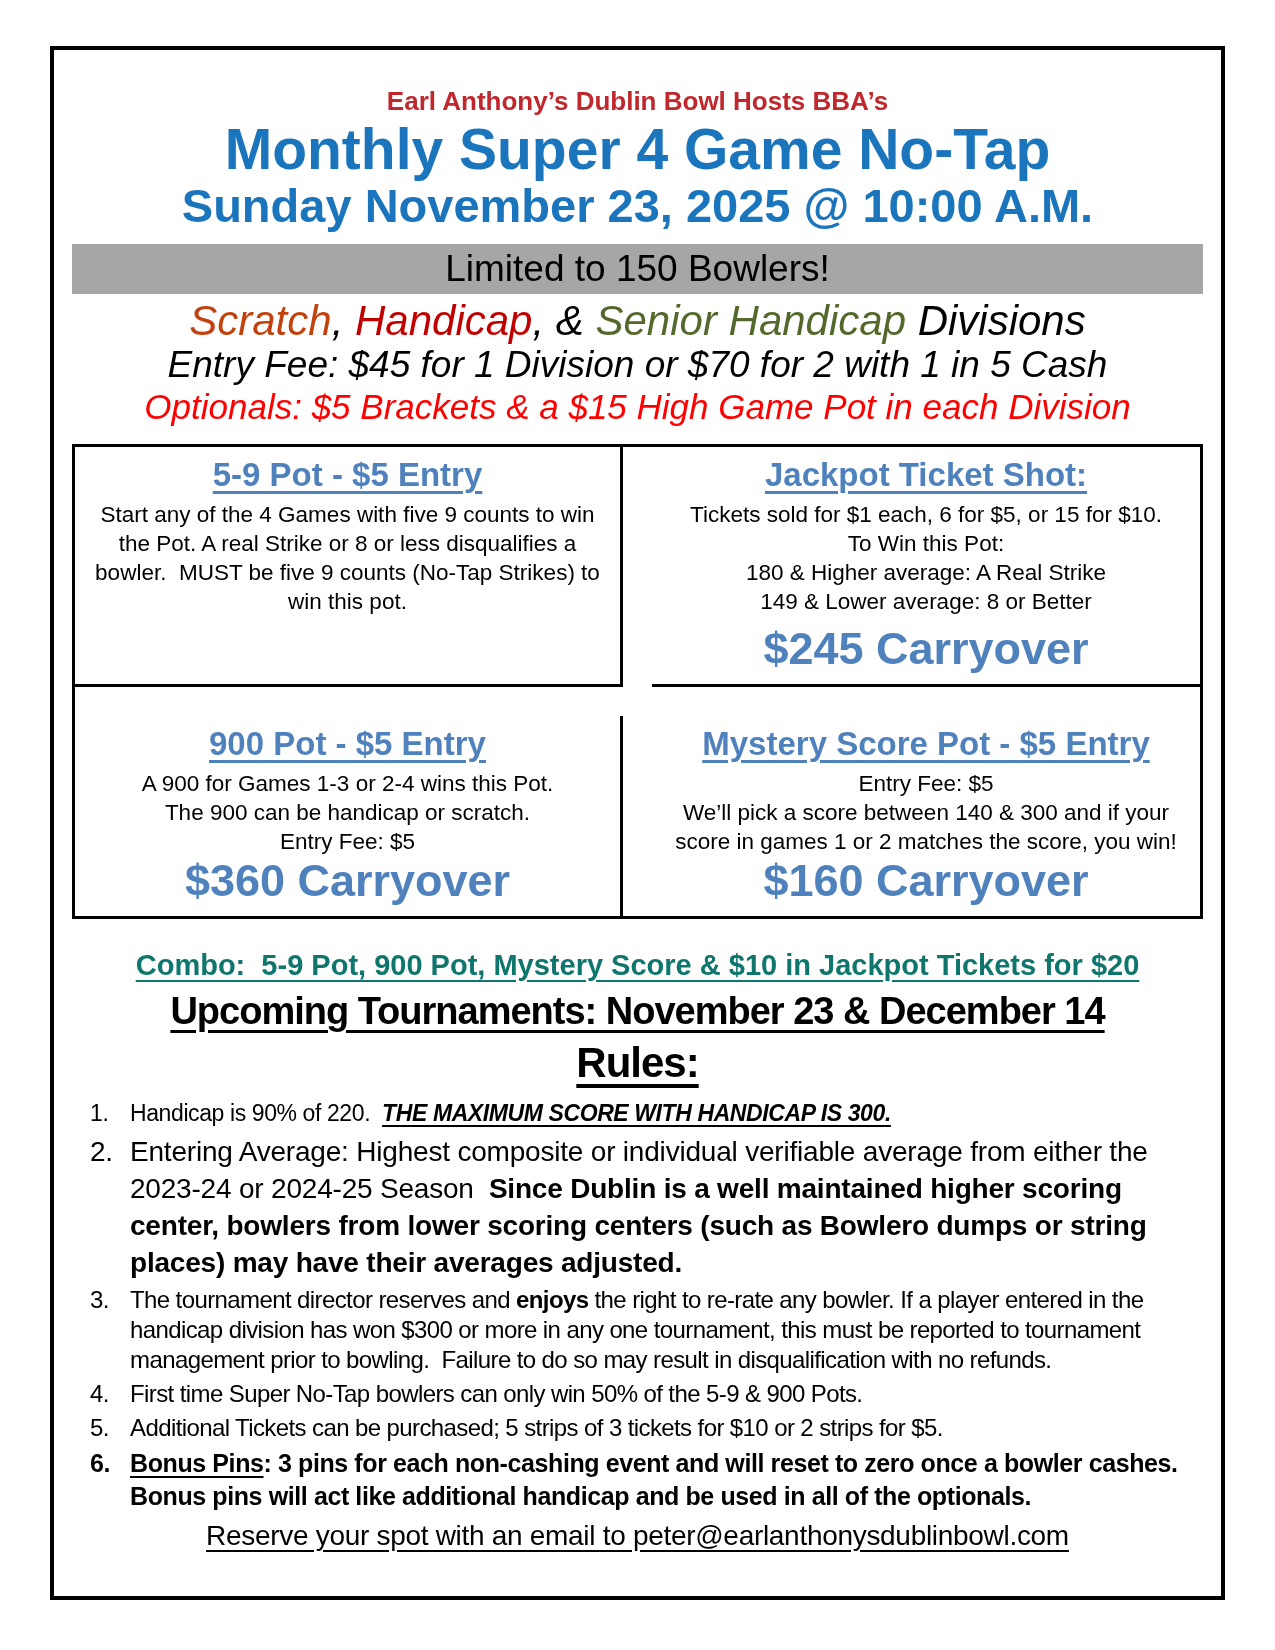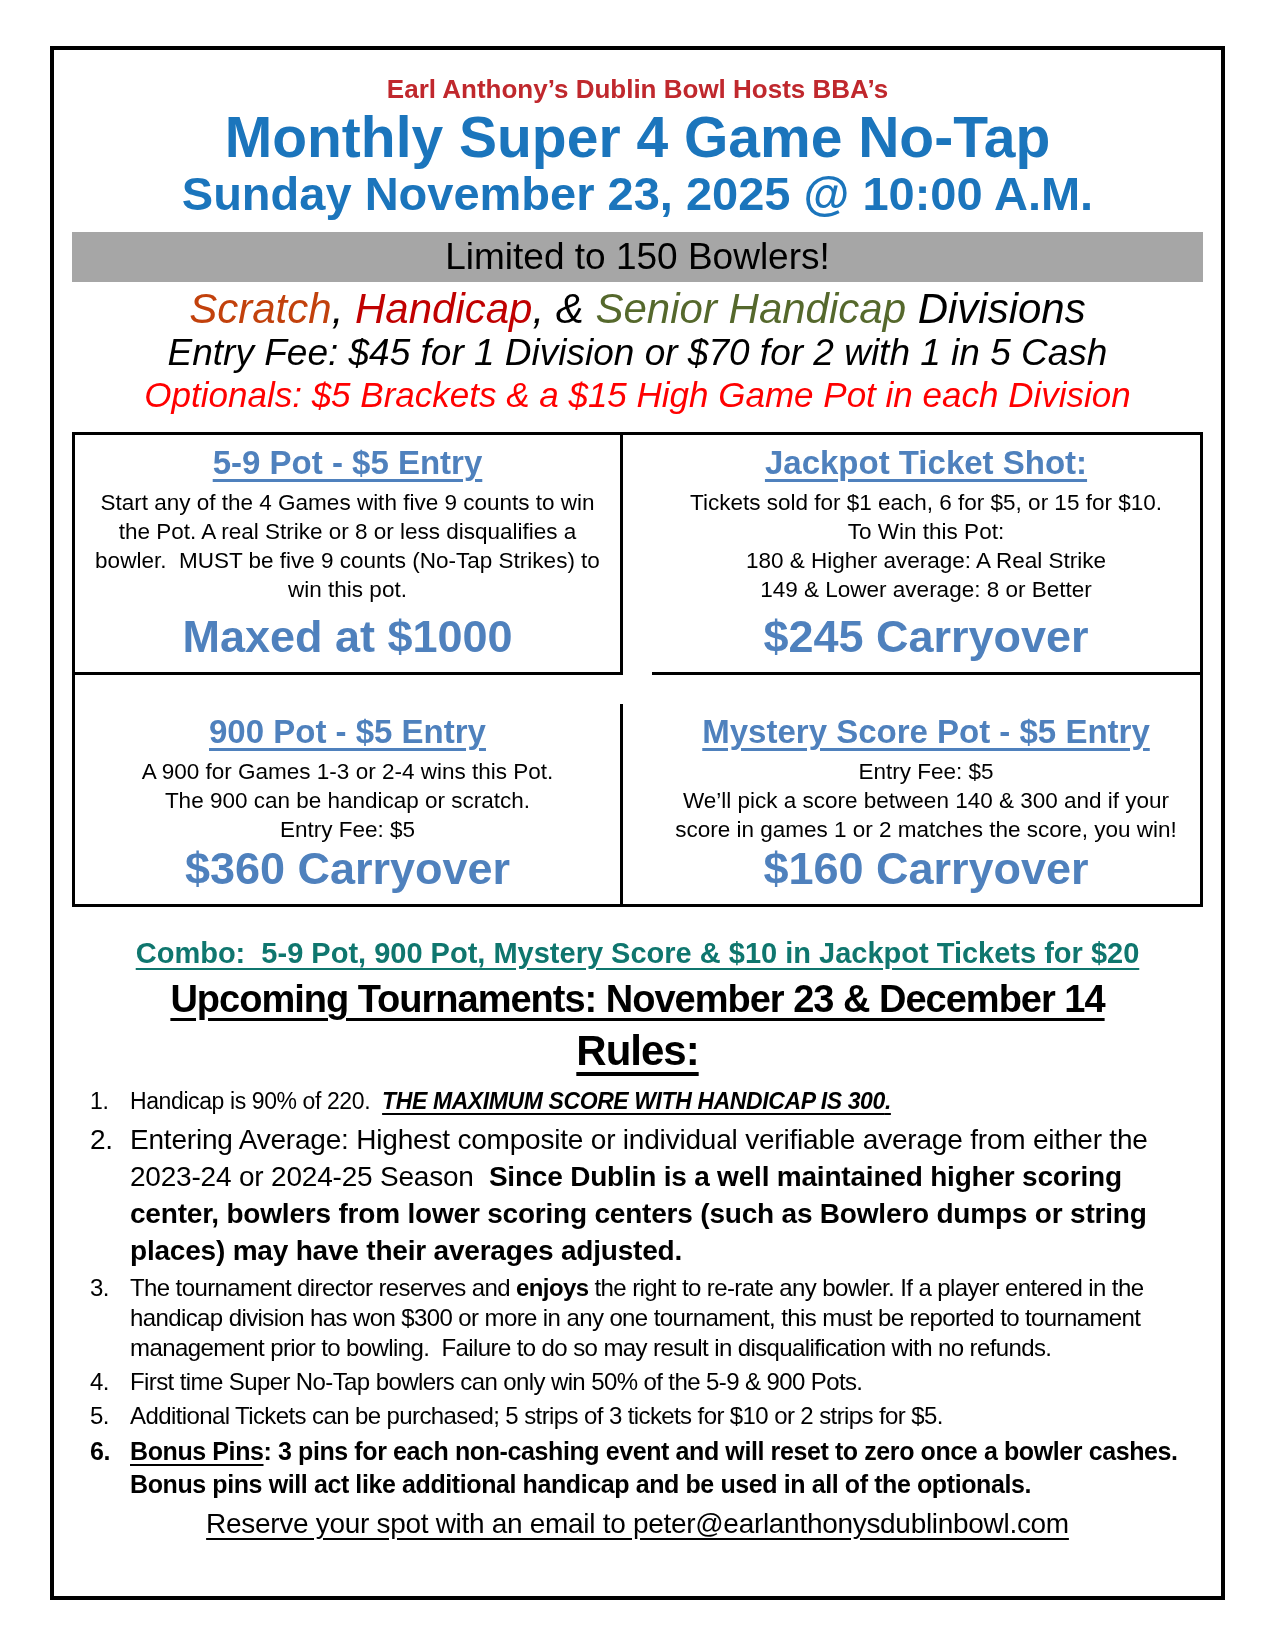"Earl Anthony’s Dublin Bowl Hosts" .content { padding: 24px 18px 0 -> 36px 18px 0 }
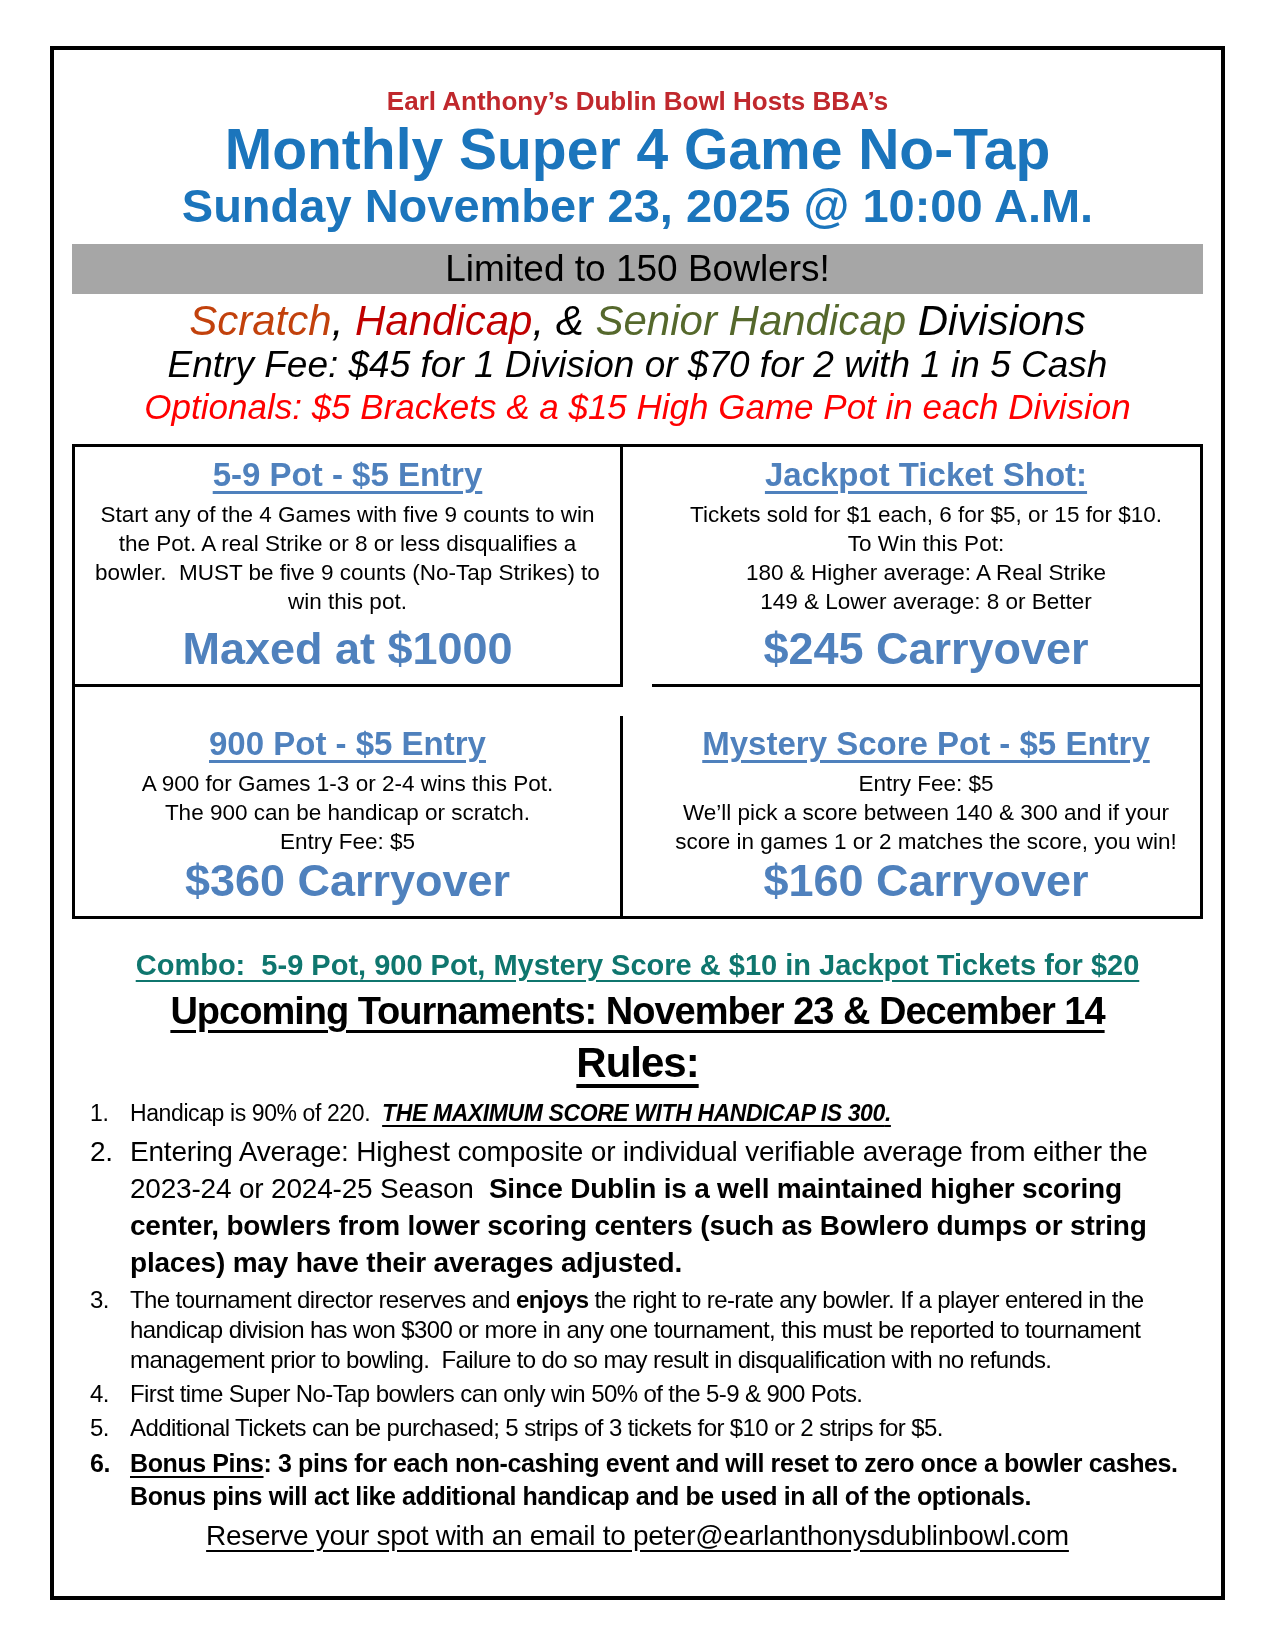"Maxed at $1000" div.pot-amount { html: <div>Maxed at $1000</div> -> none }
